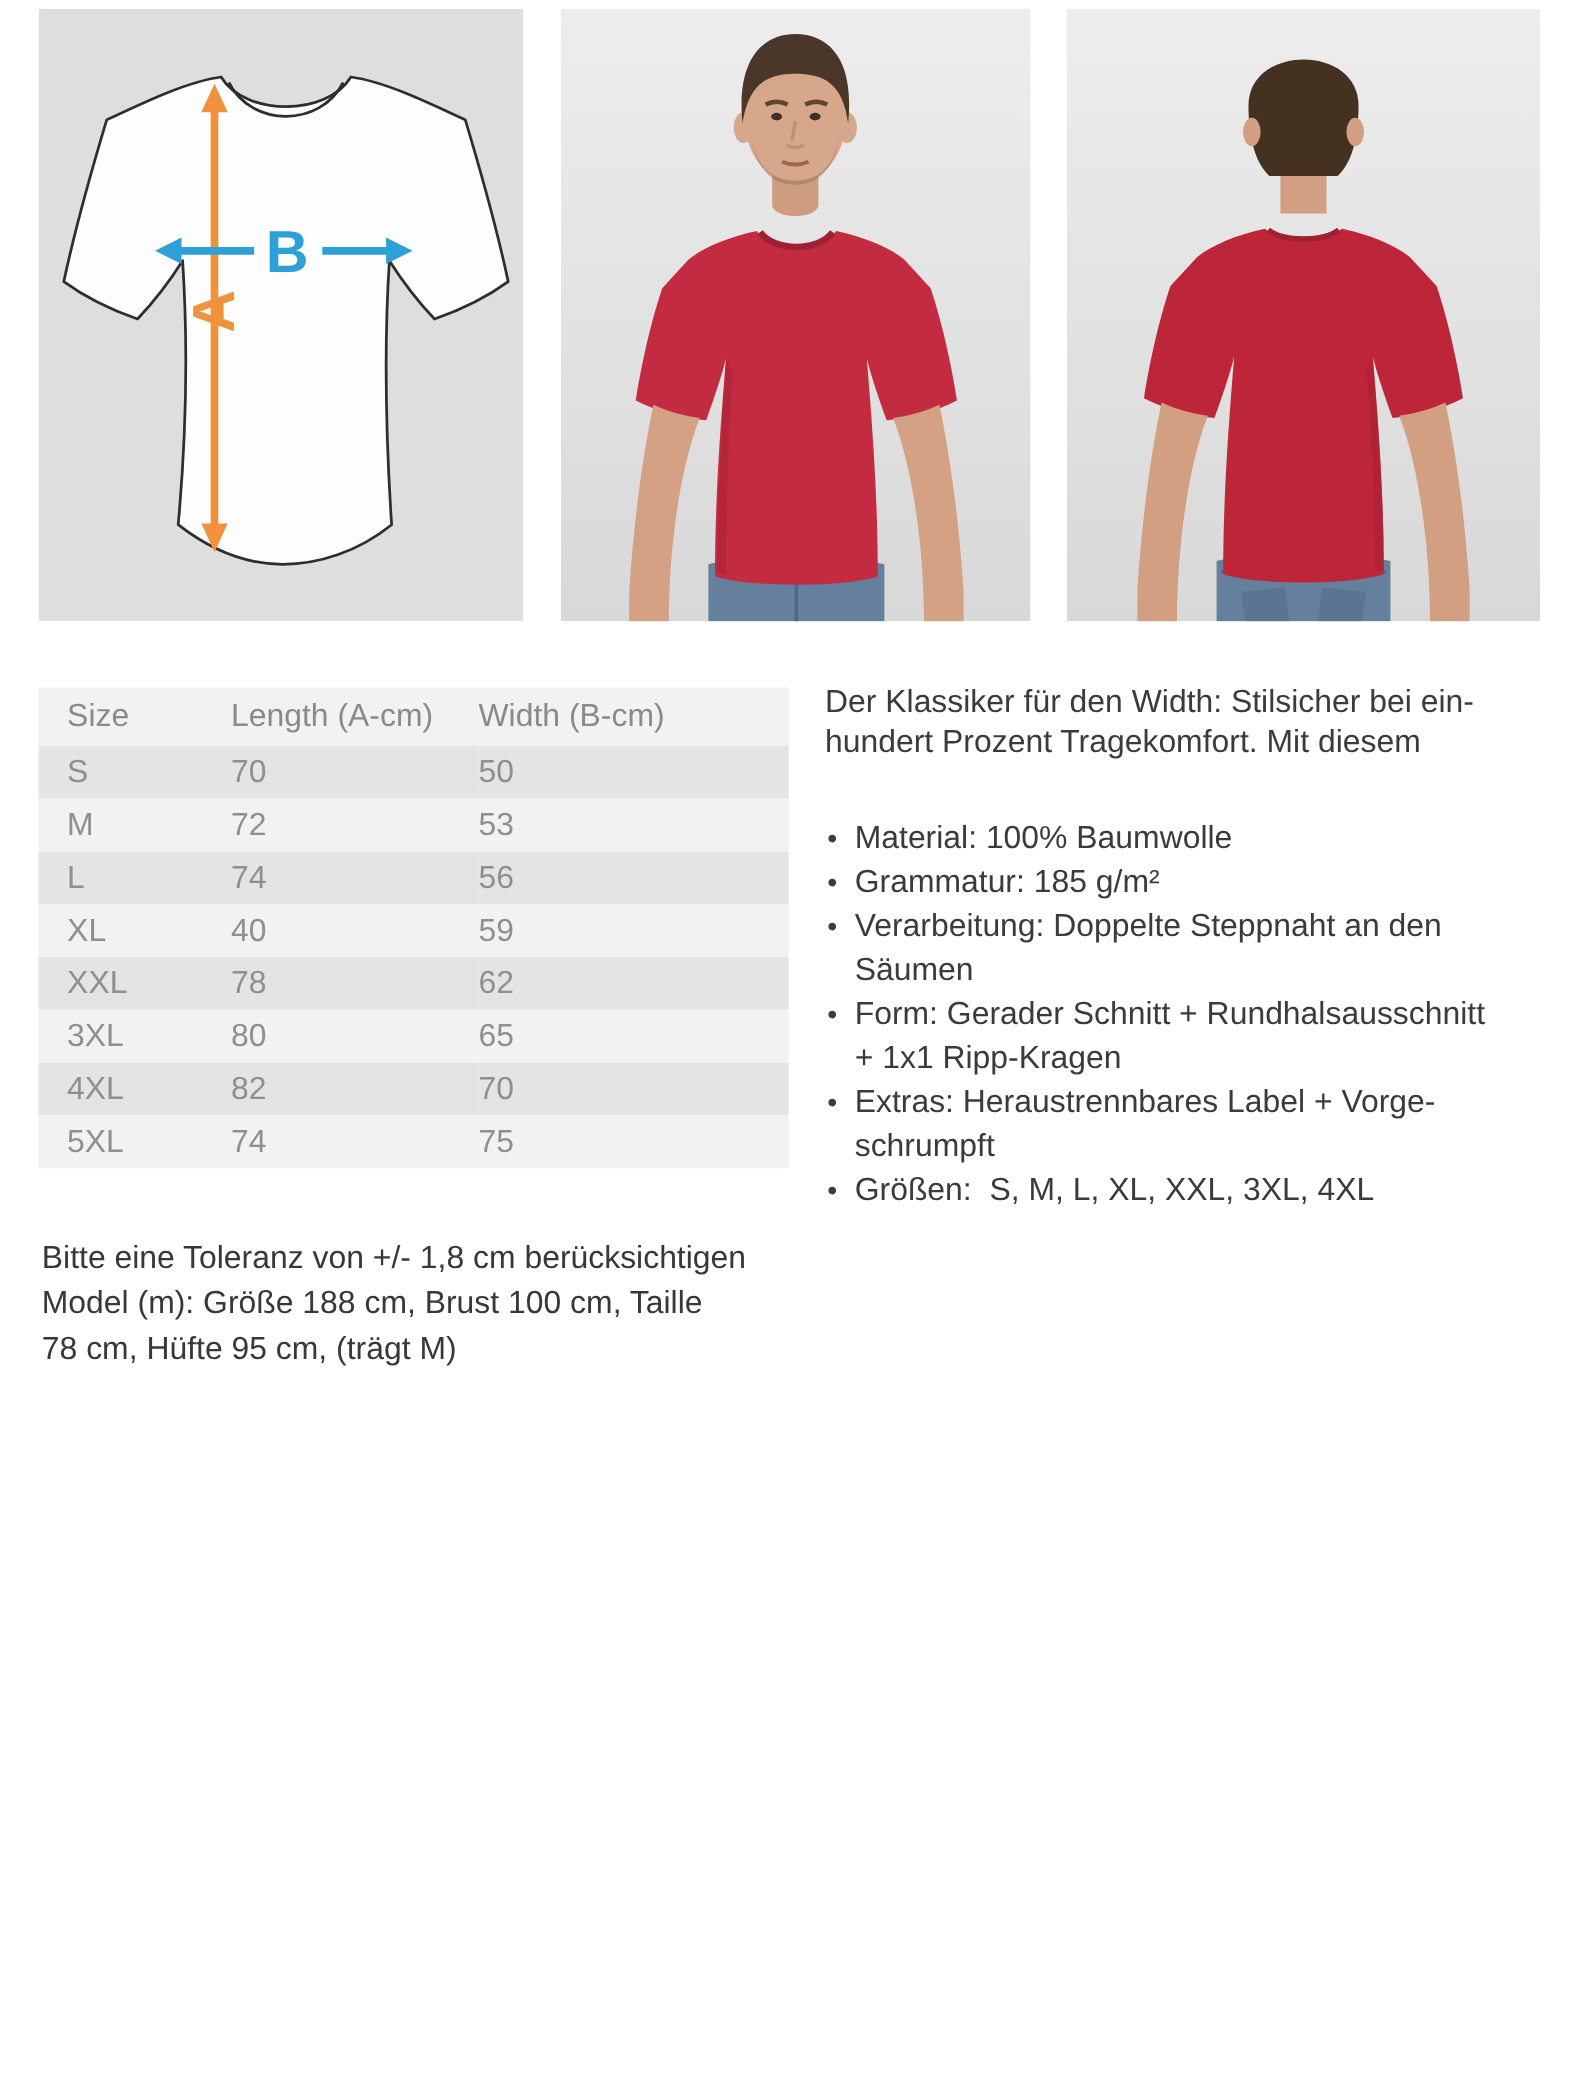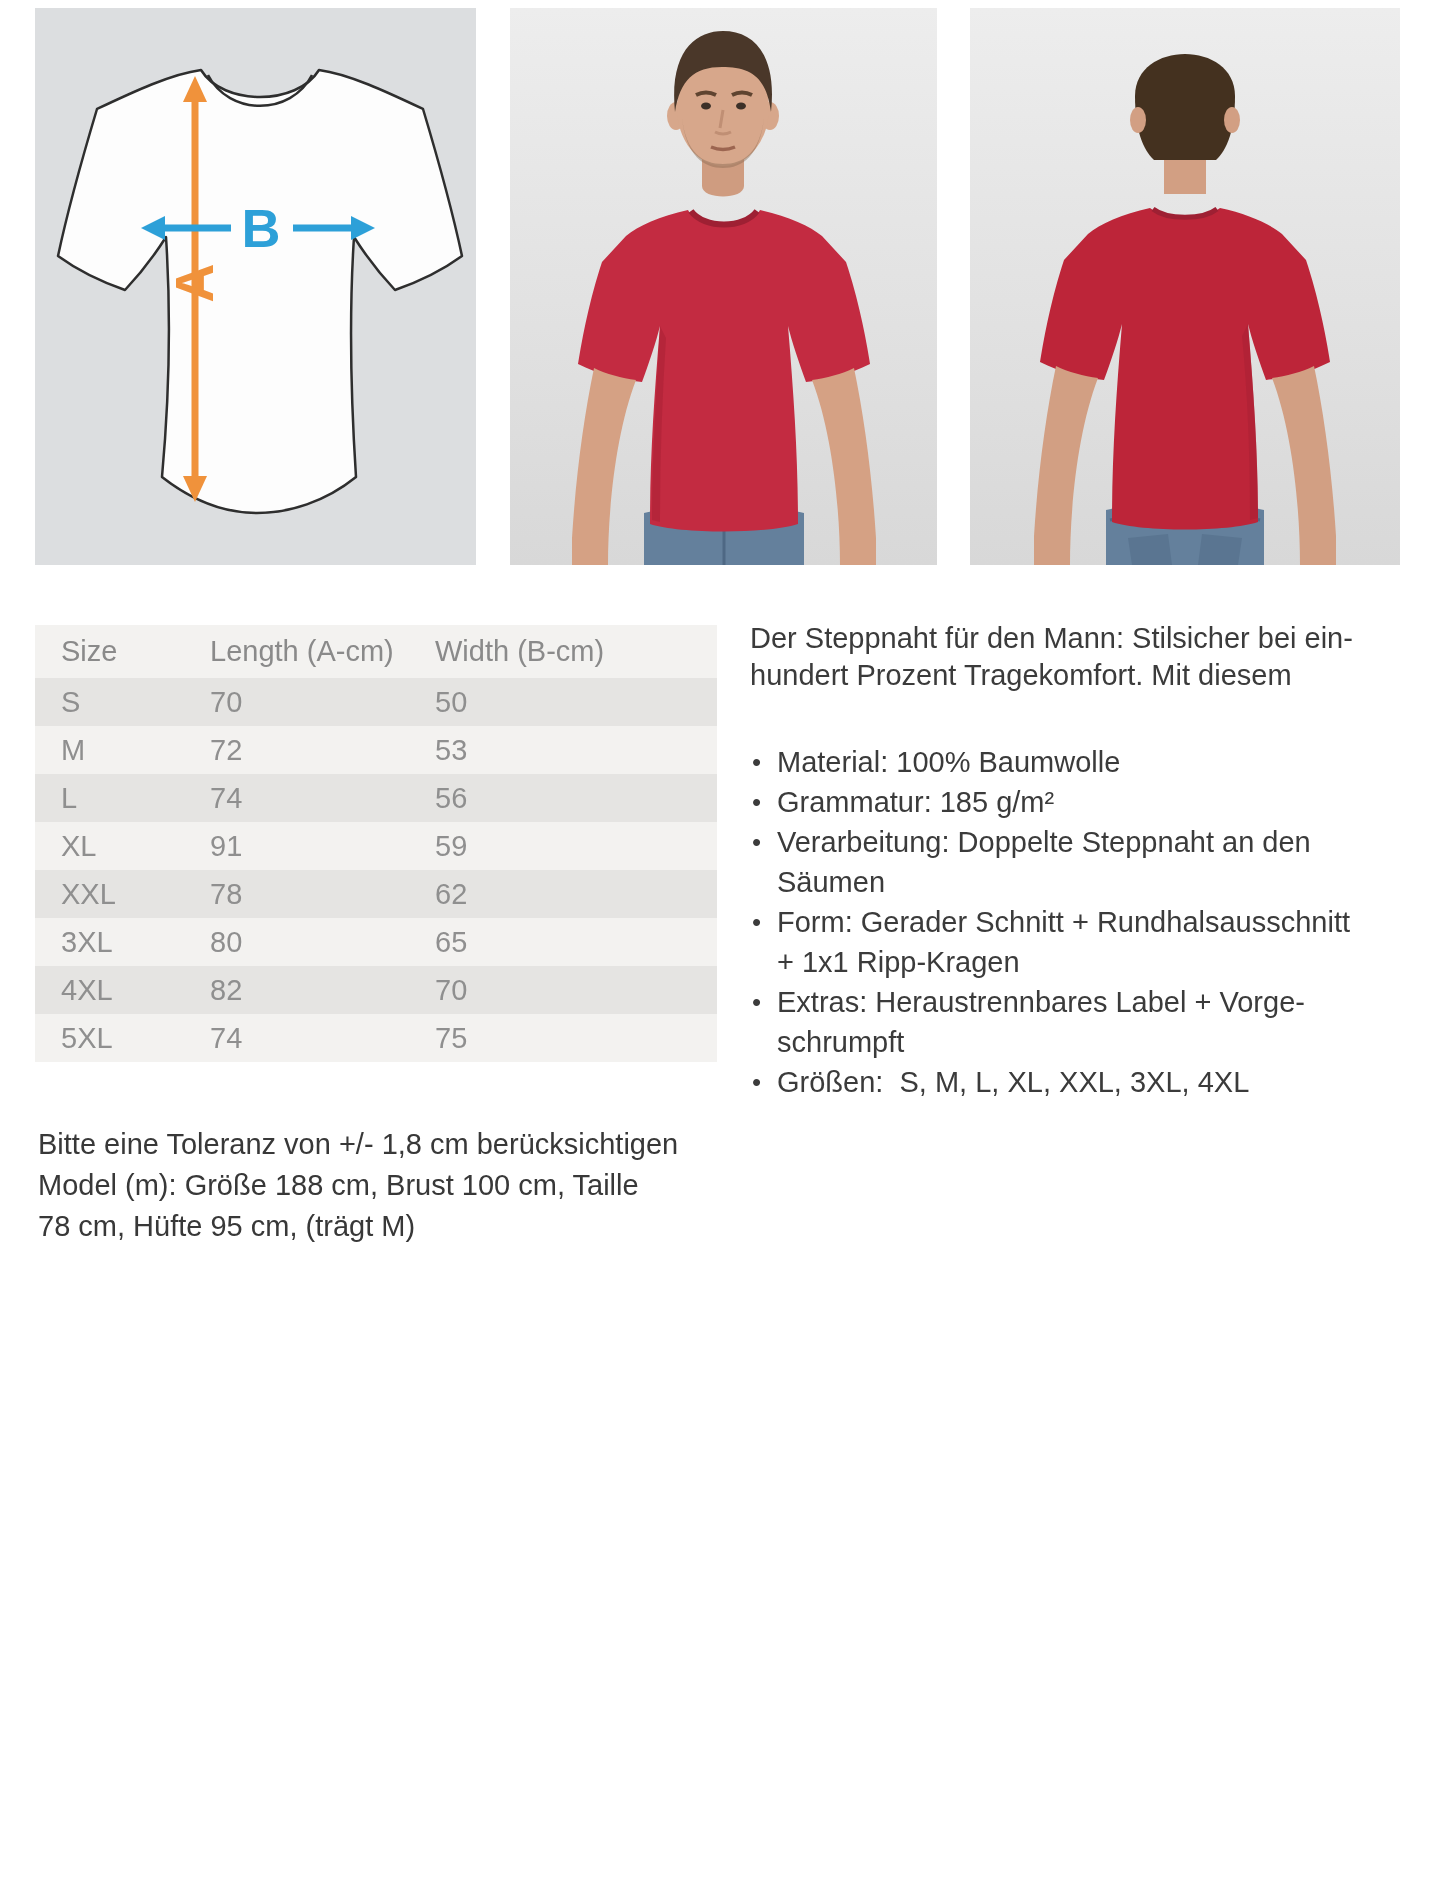"Der Steppnaht für den Mann:" div { text: Steppnaht für den Mann -> Klassiker für den Width }
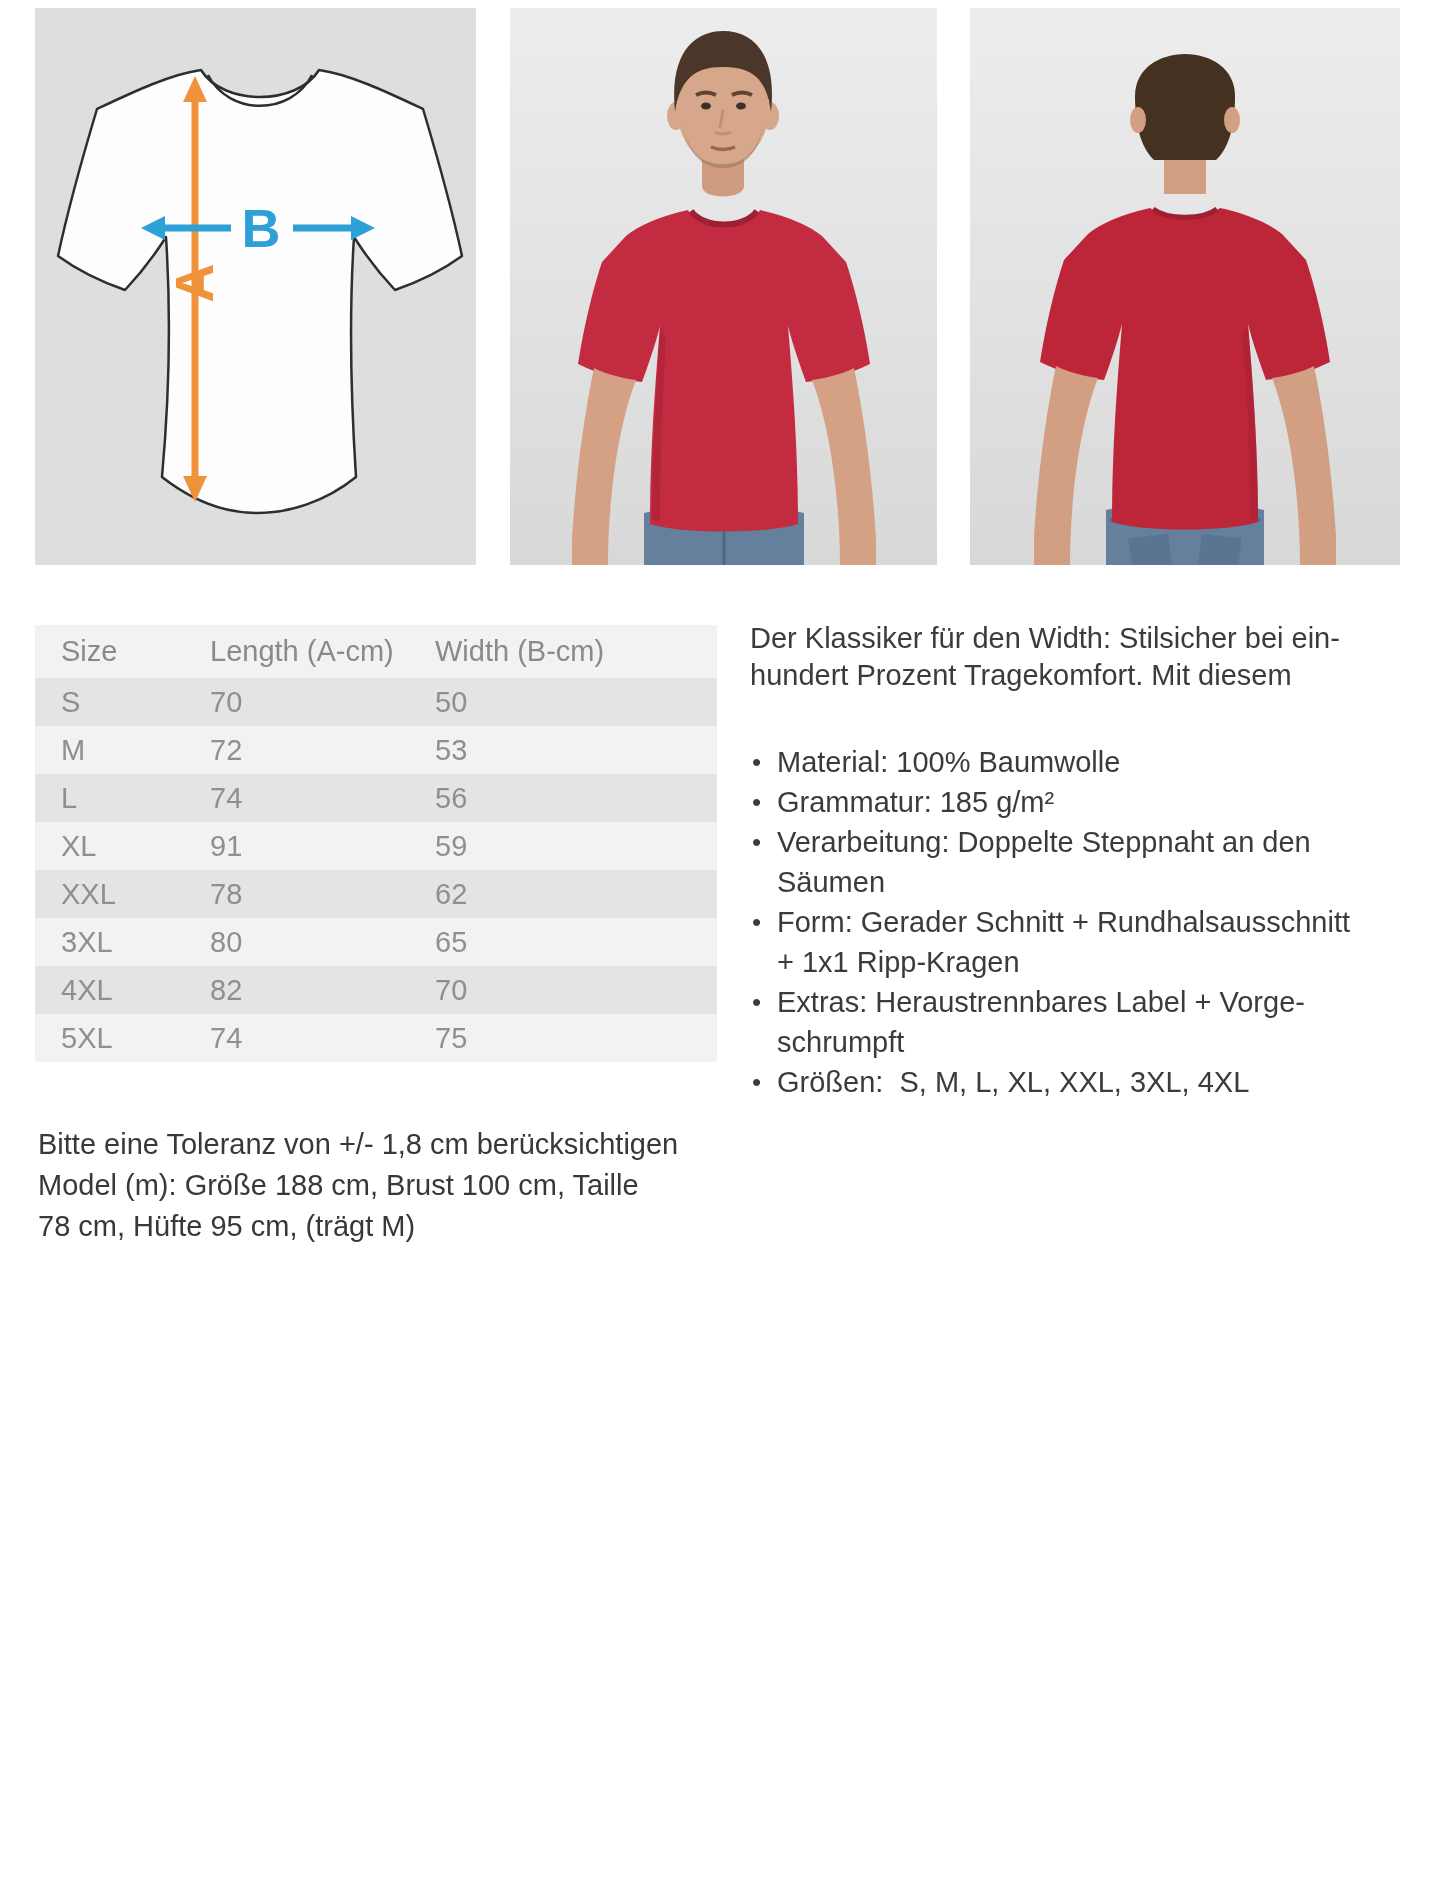"91" td { text: 91 -> 40 }
